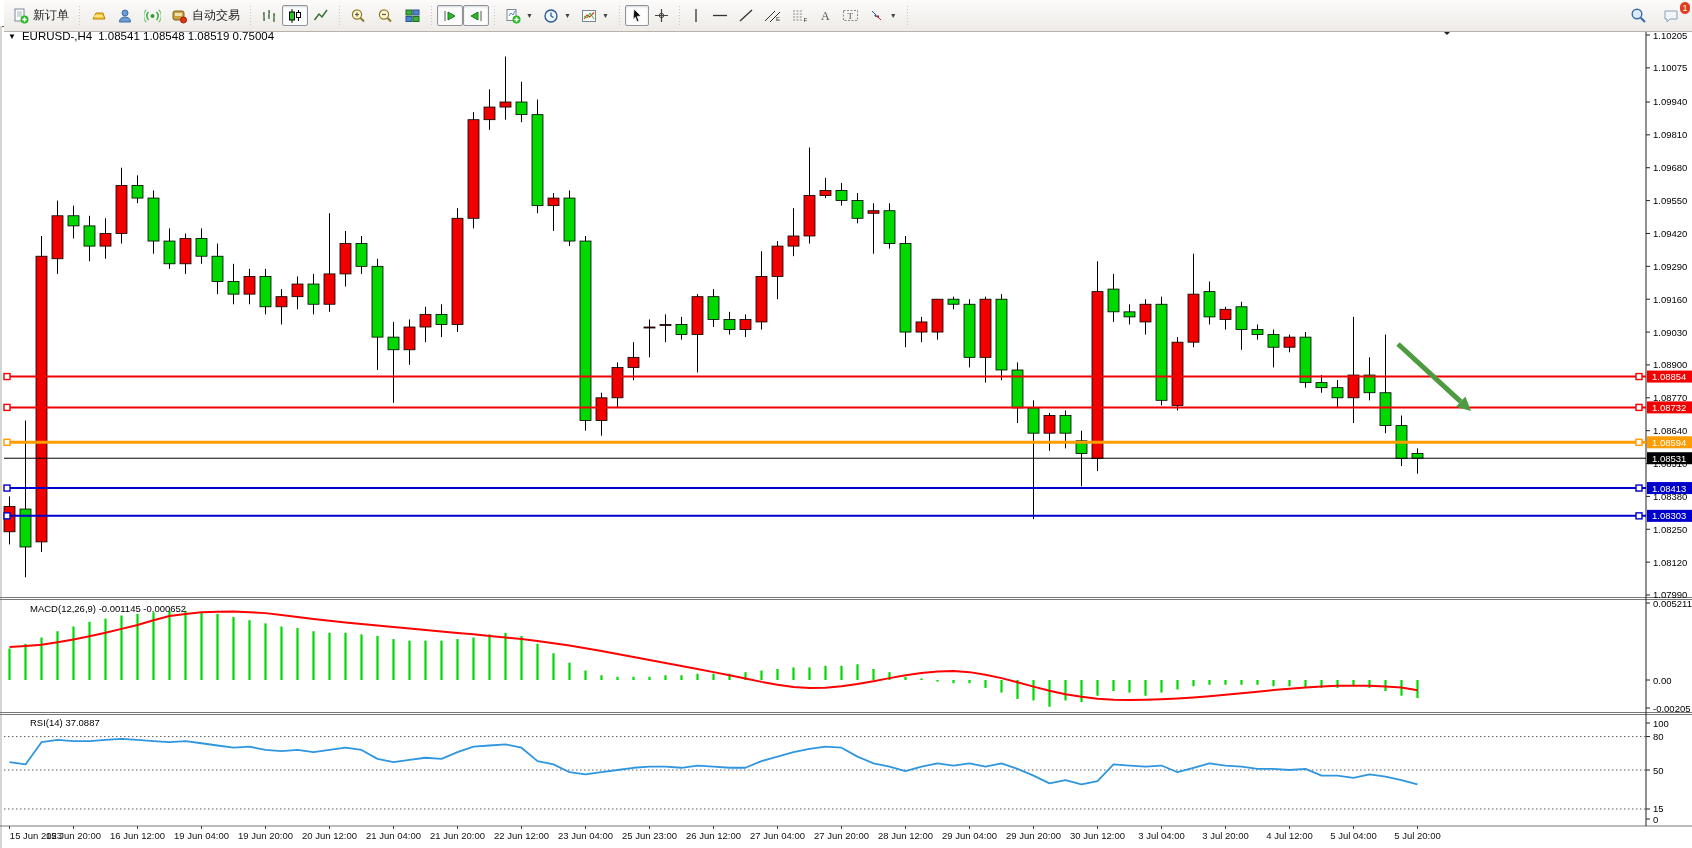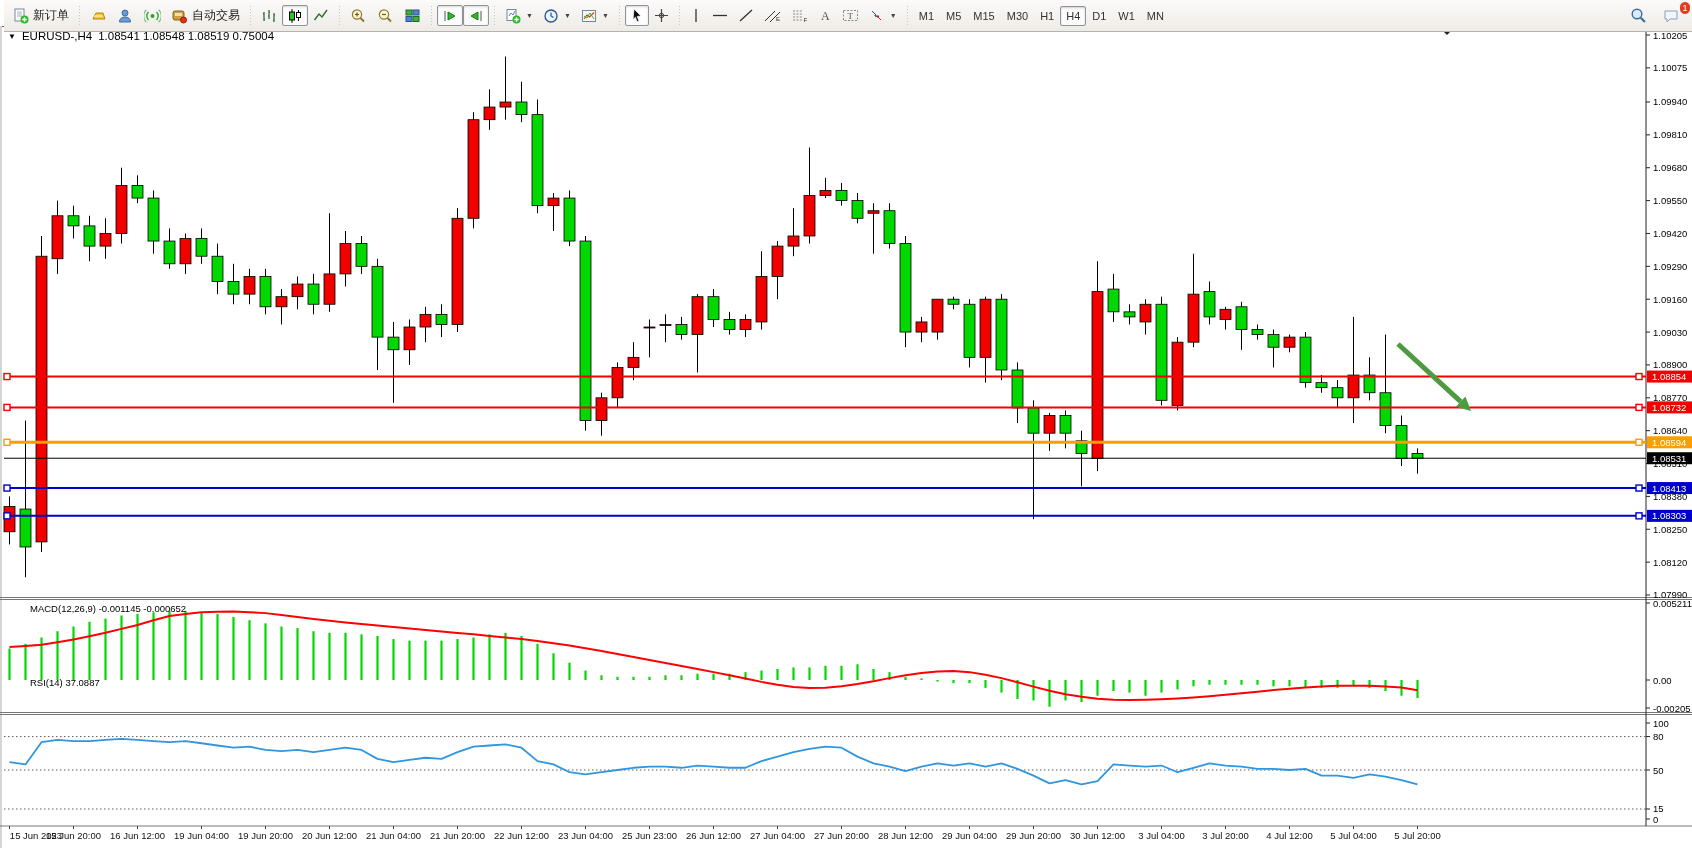"M1" div.tb-group { html: <div> <div>M1</div> <div>M5</div> <div>M15</div> <div>M30</div> <div>H1</div> <div>H4</div> <div>D1</div> <div>W1</div> <div>MN</div> </div> -> none }
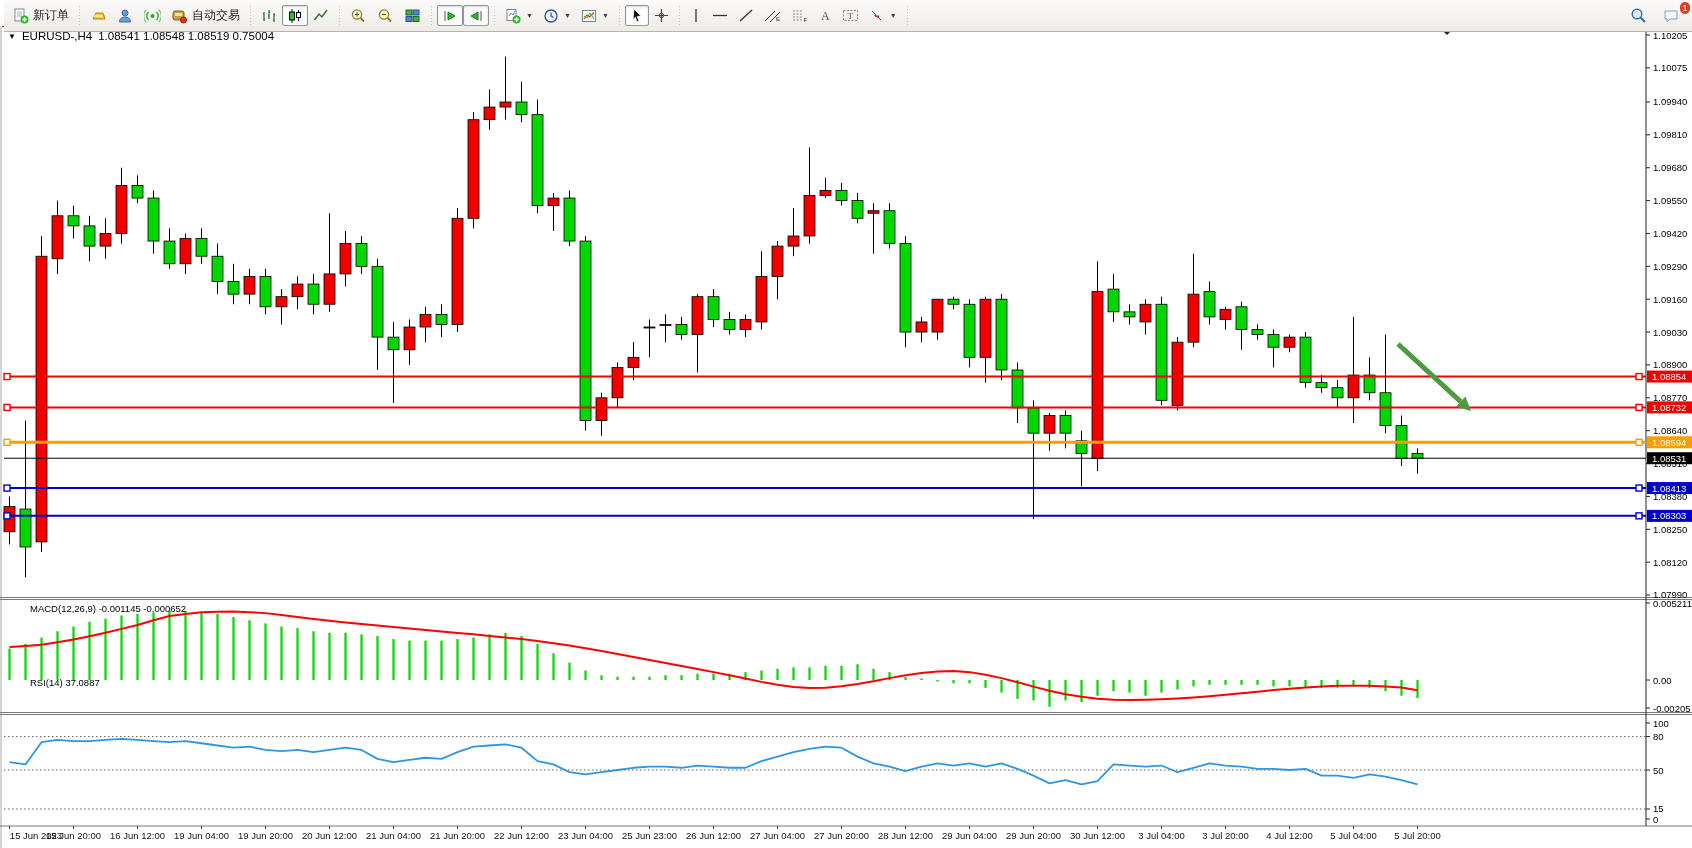"RSI(14) 37.0887" div.ind-label { top: 651px -> 691px }
